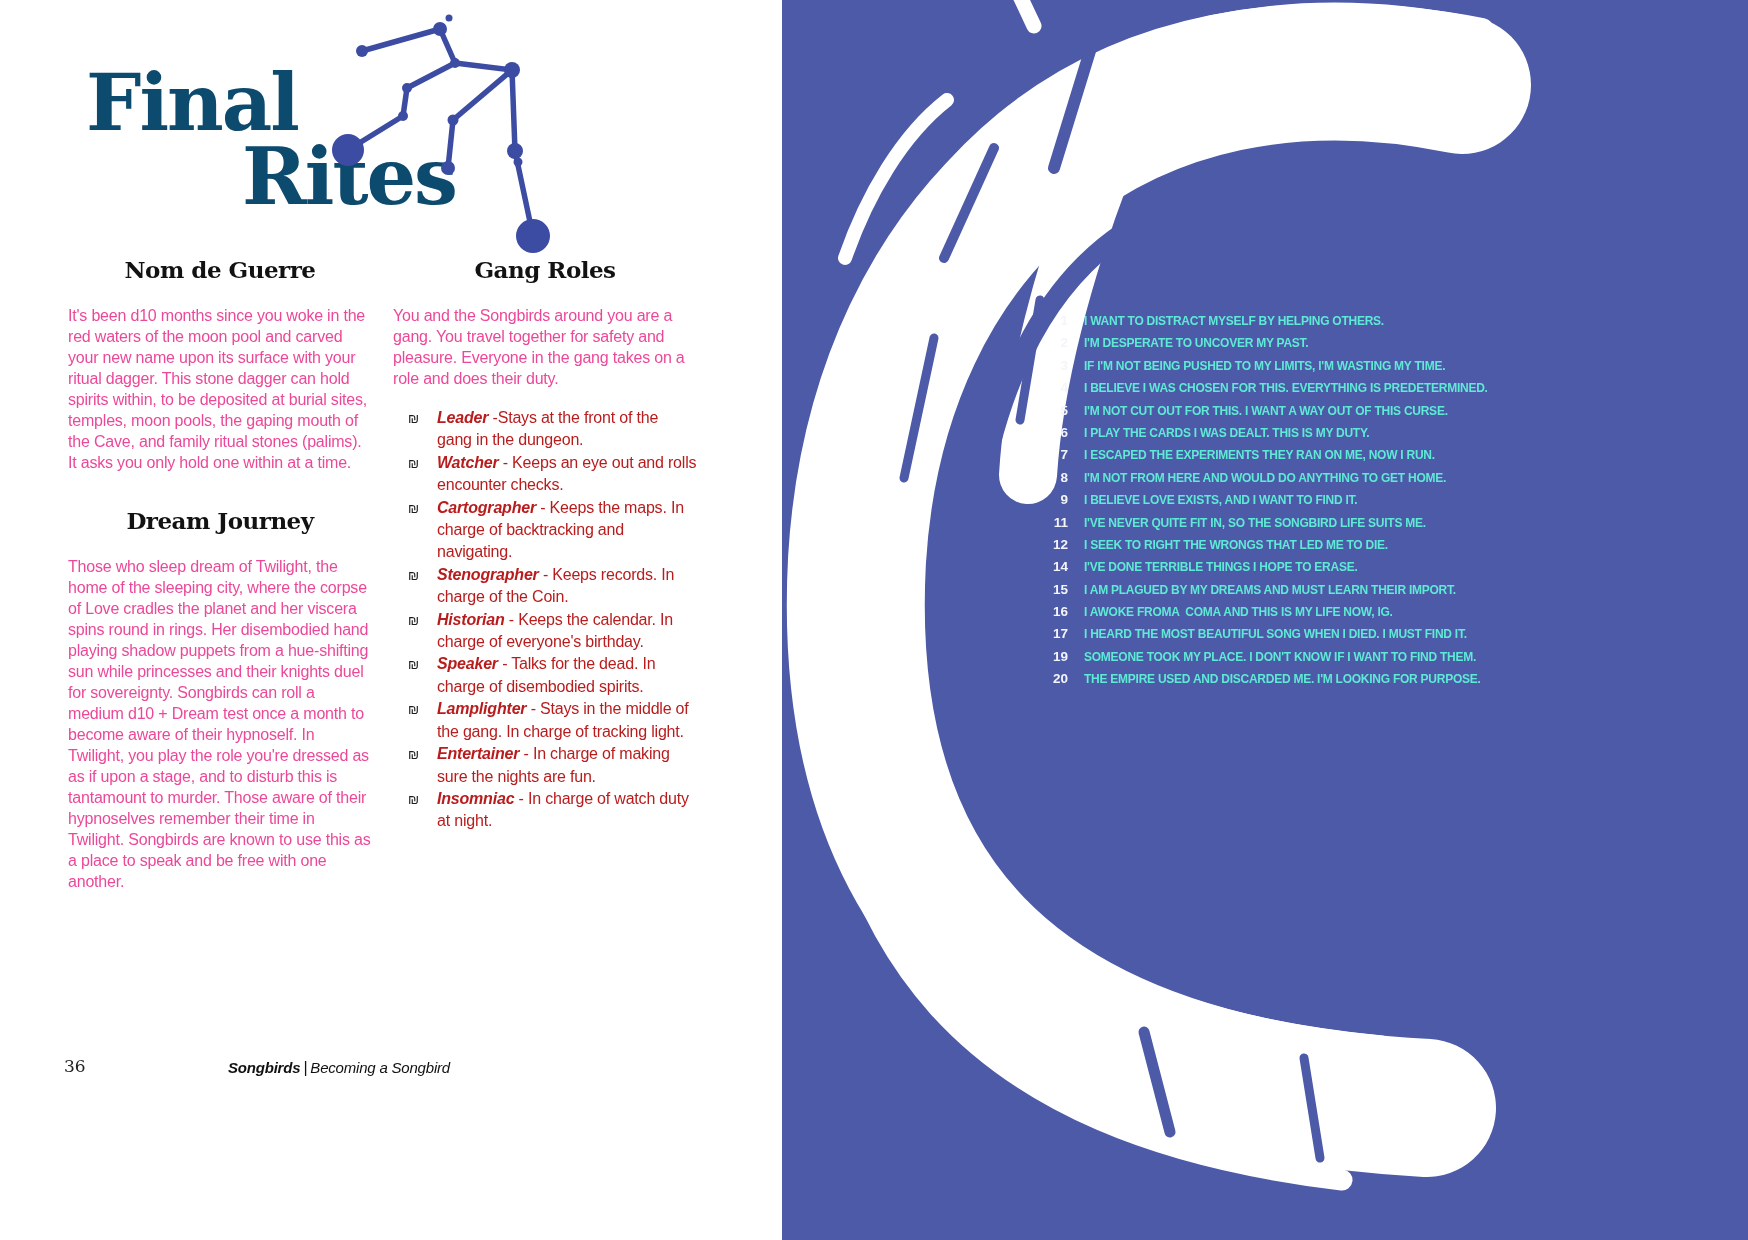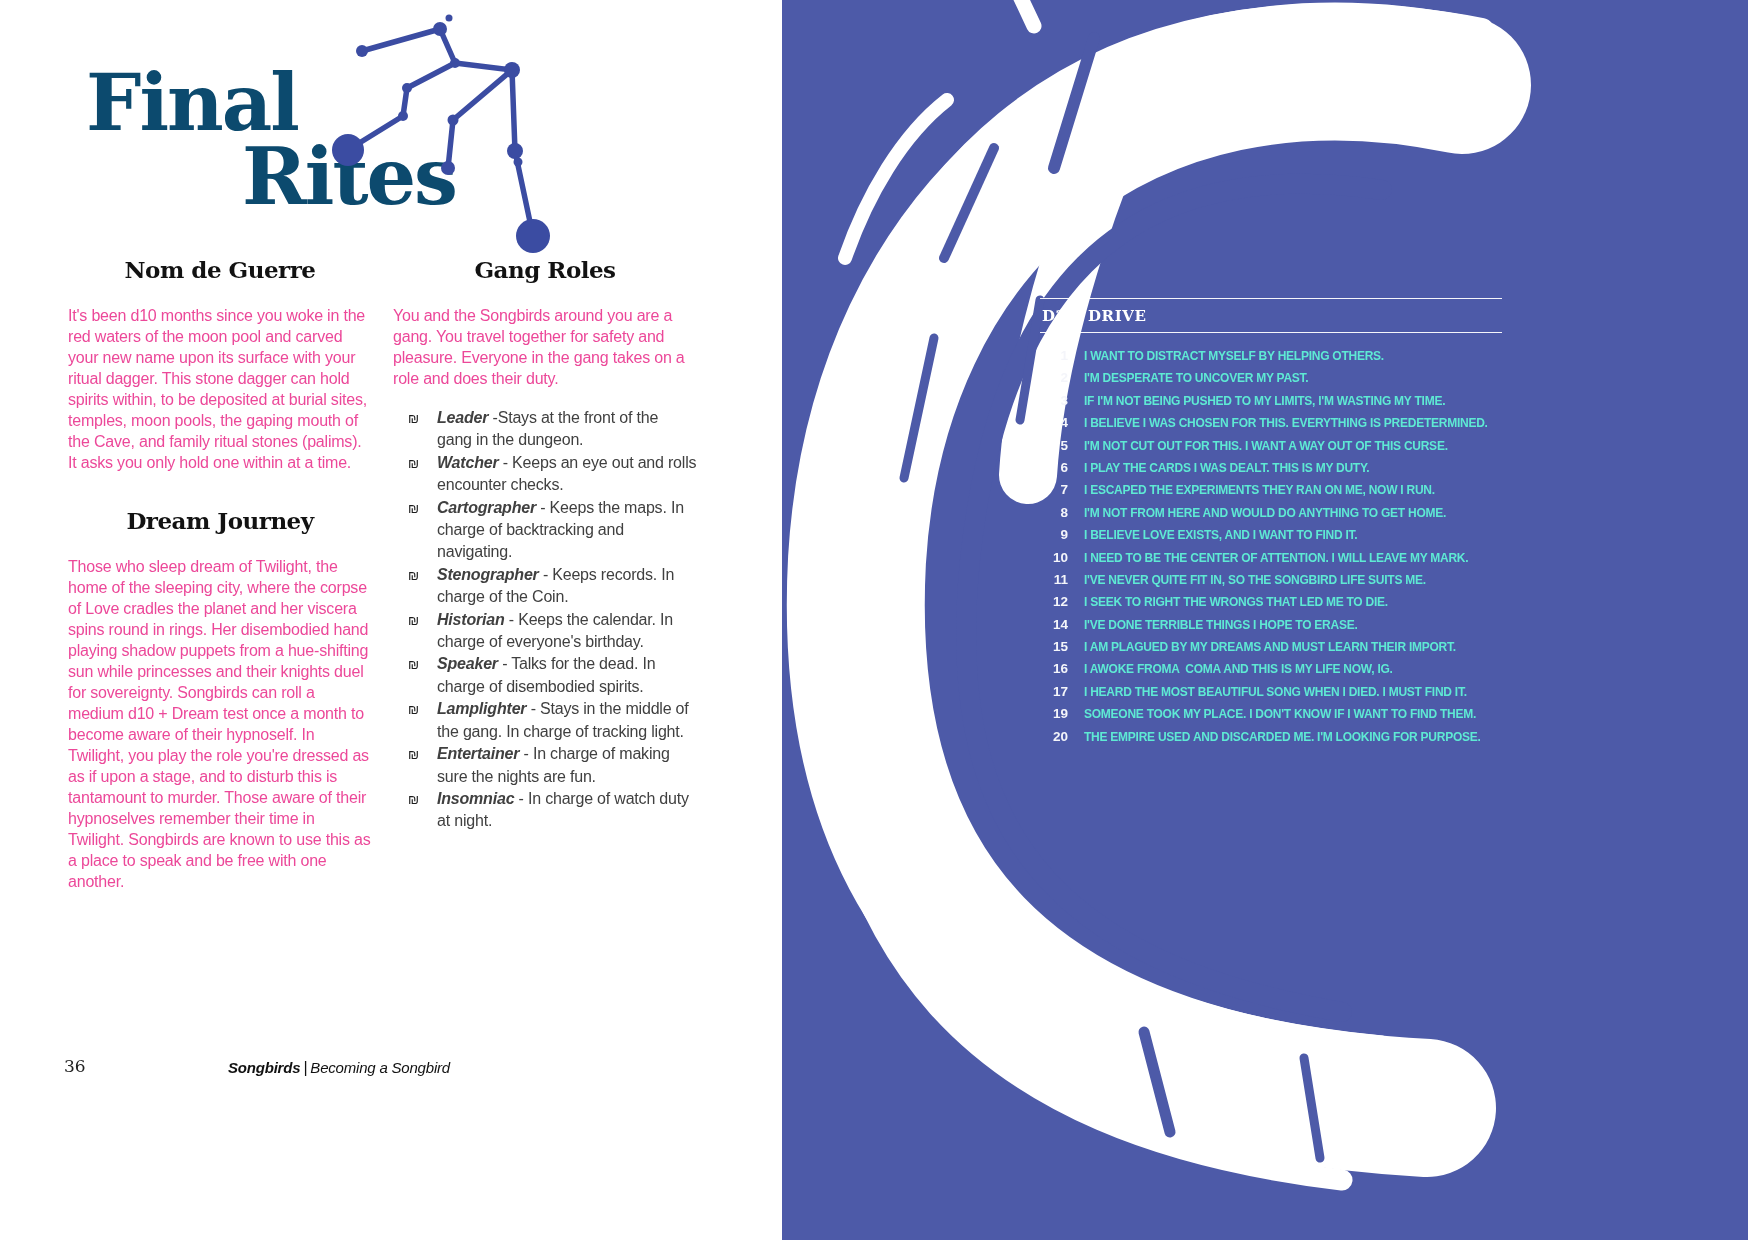"D20" div.drive-header { html: <div> <span>D20</span> <span>DRIVE</span> </div> -> none }
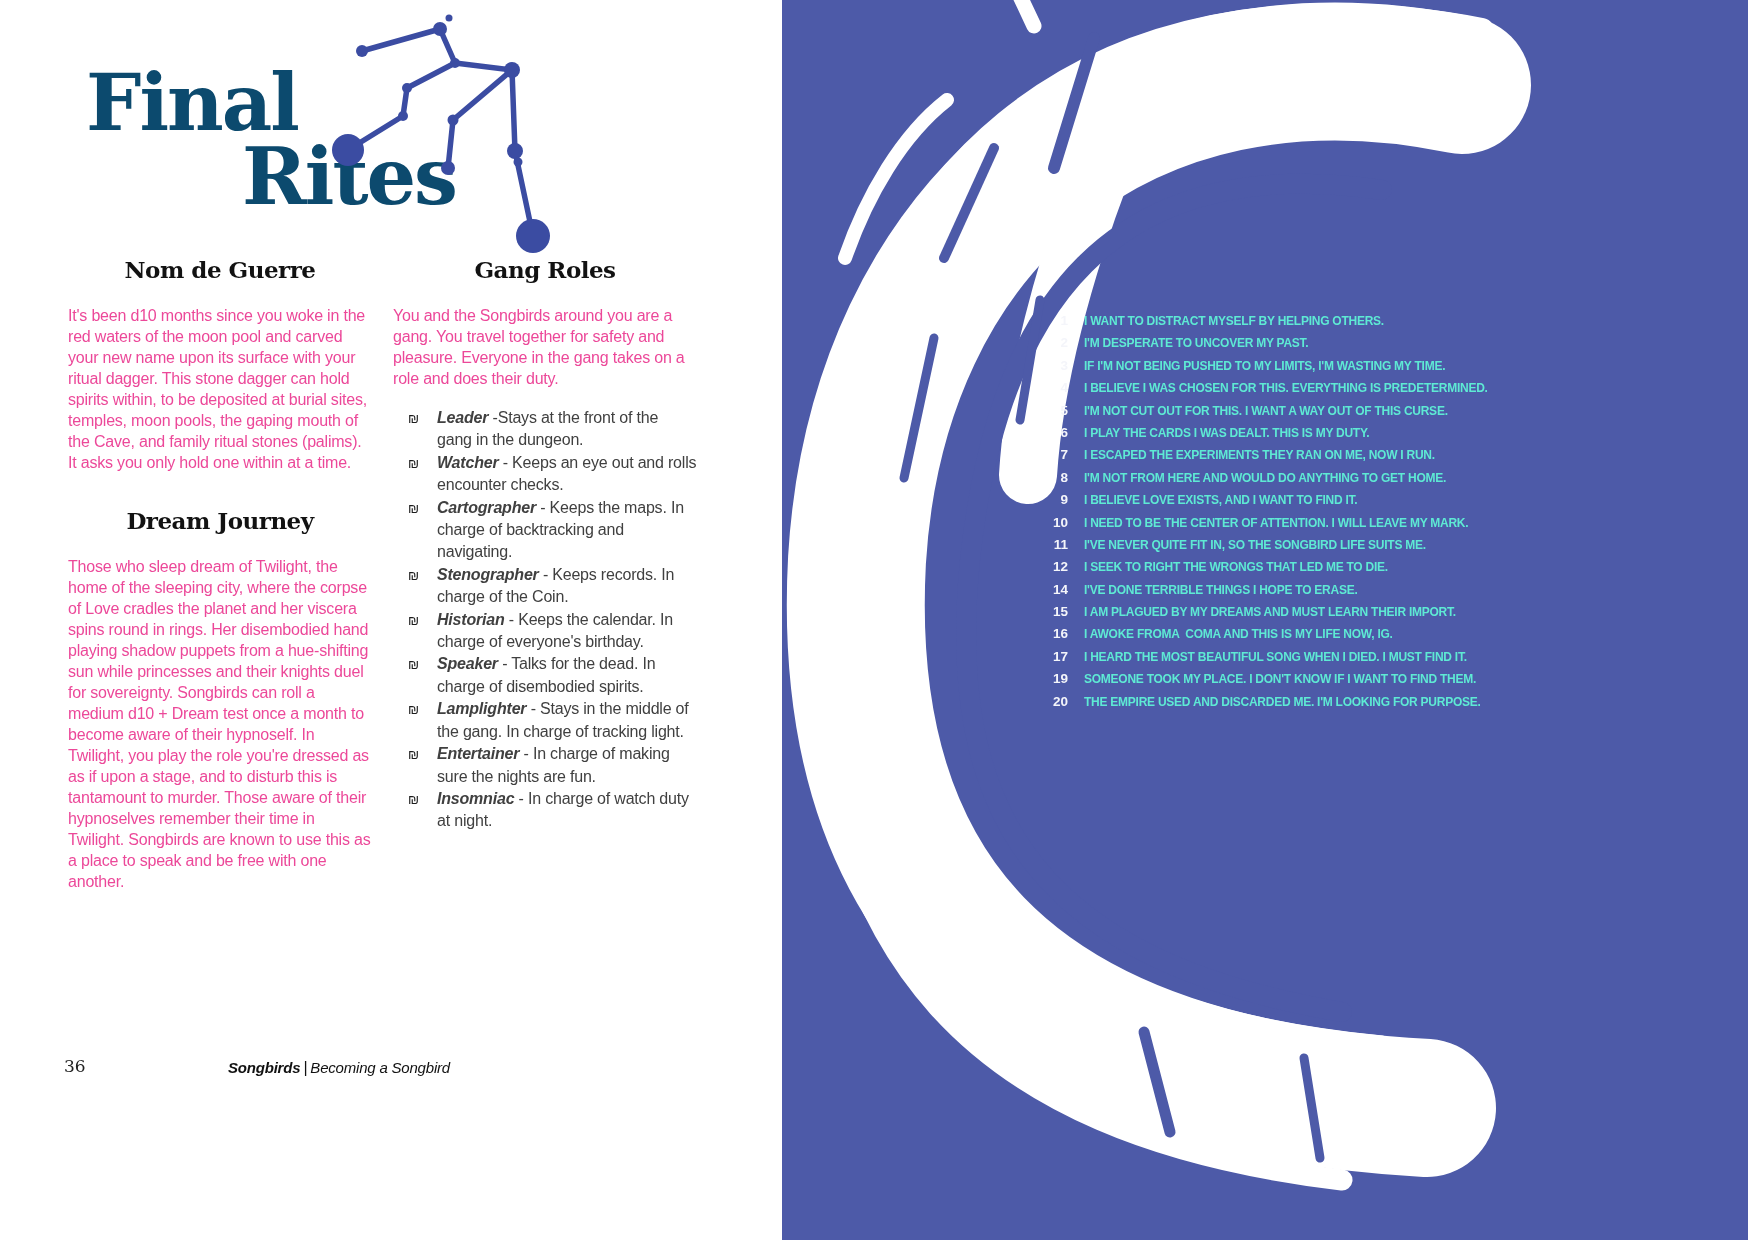"Leader -Stays at the front" .role-text { color: #404040 -> #b91c1c }
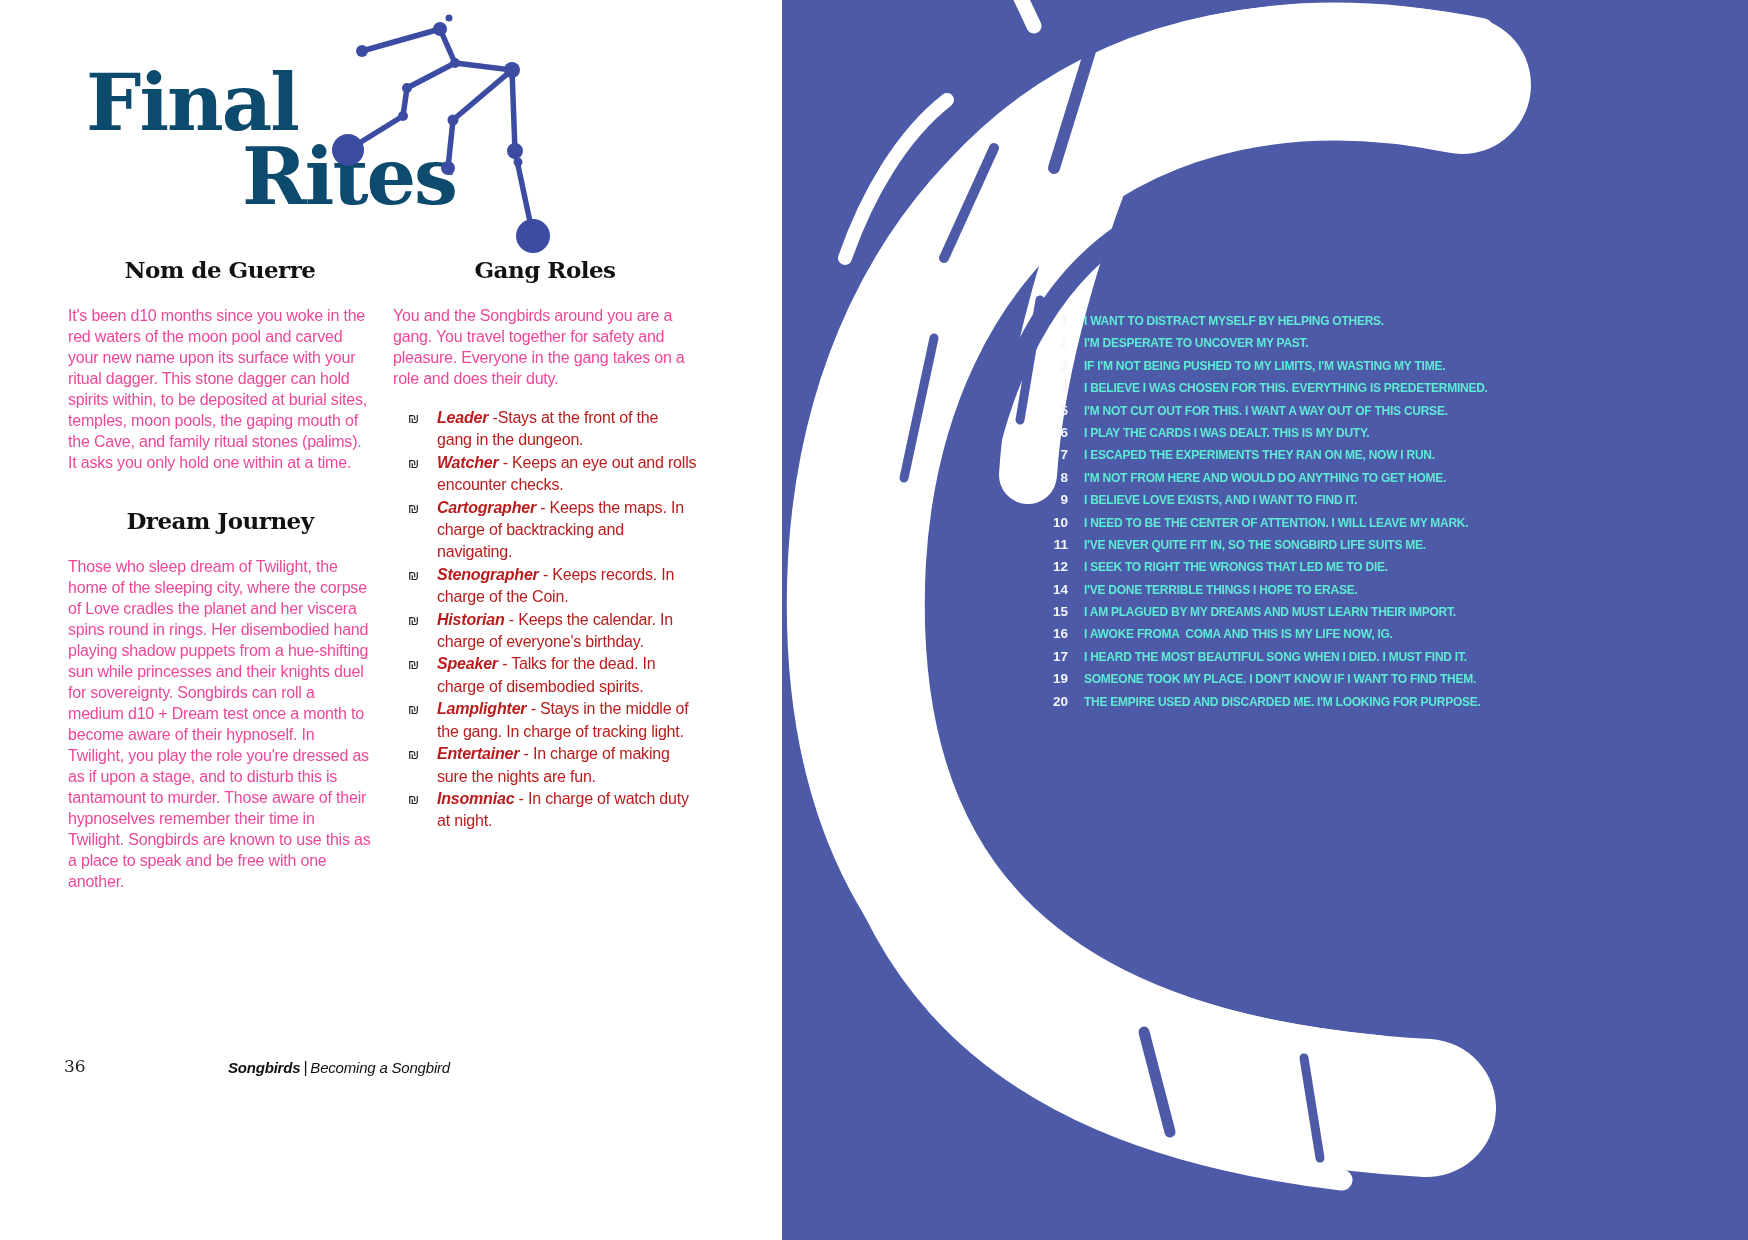"10" div.drive-row { html: <div> <span>10</span> <span>I NEED TO BE THE CENTER OF ATTENTION. I WILL LEAVE MY MARK.</span> </div> -> none }
